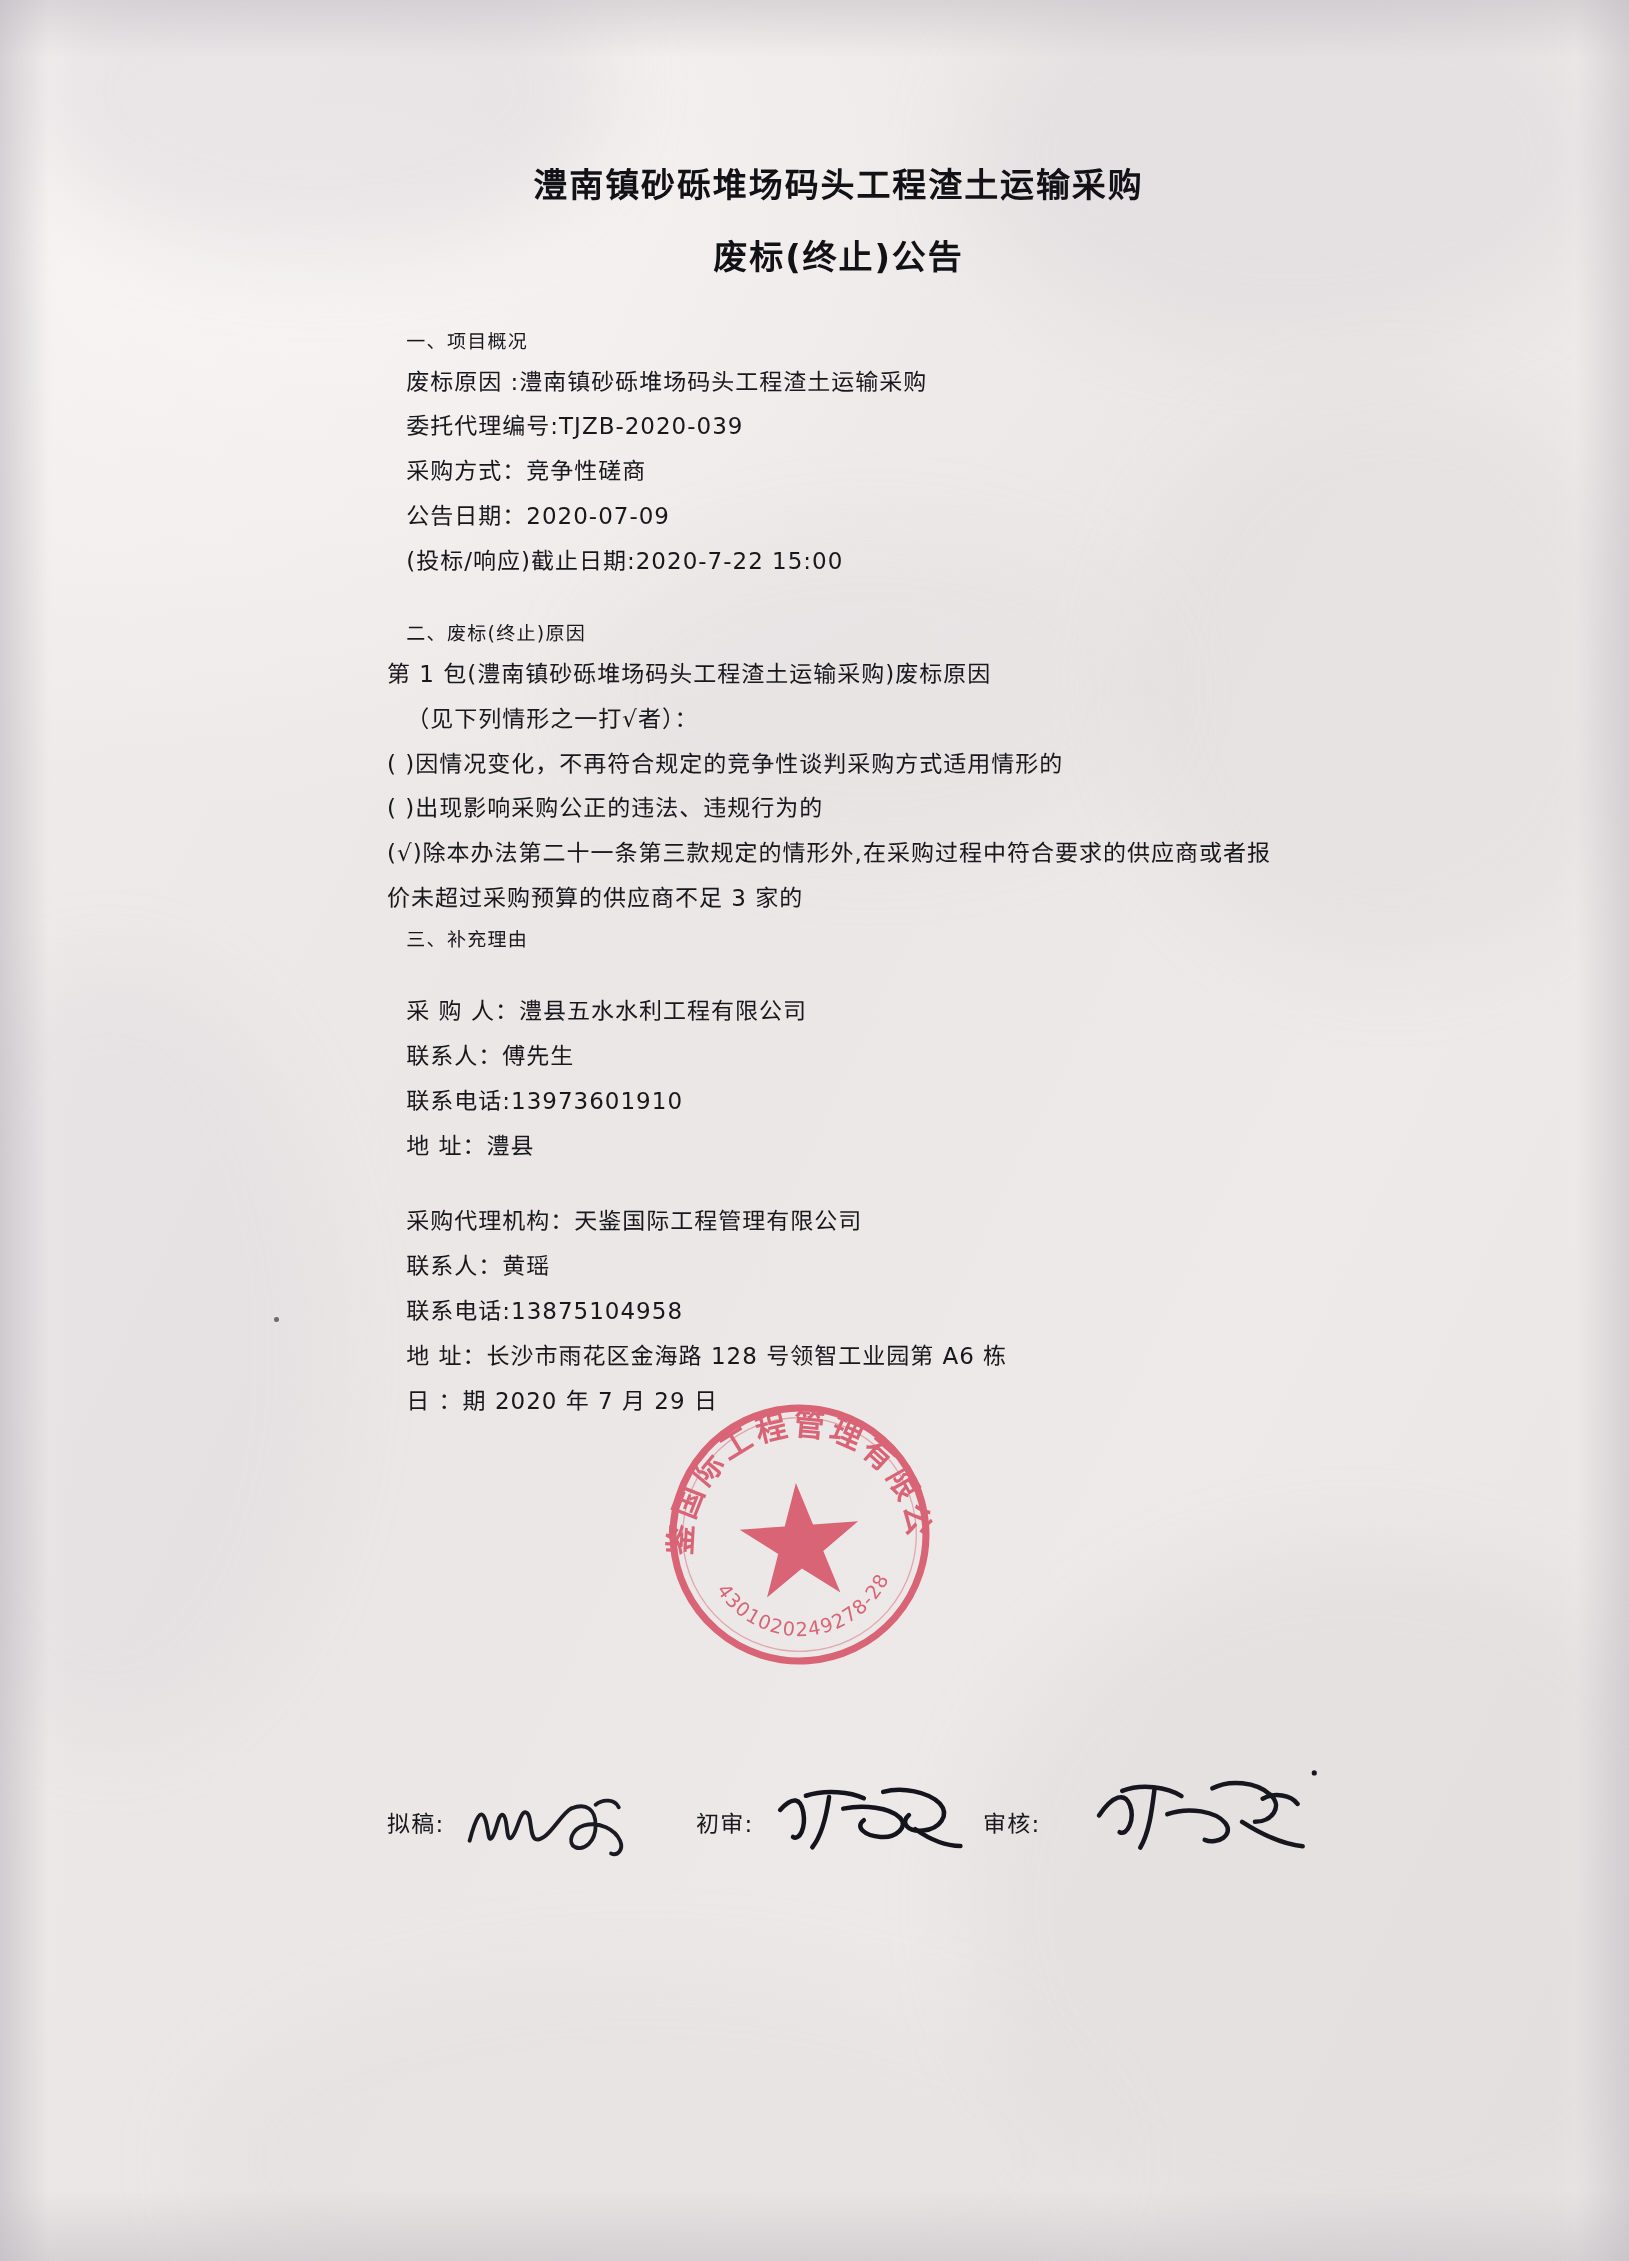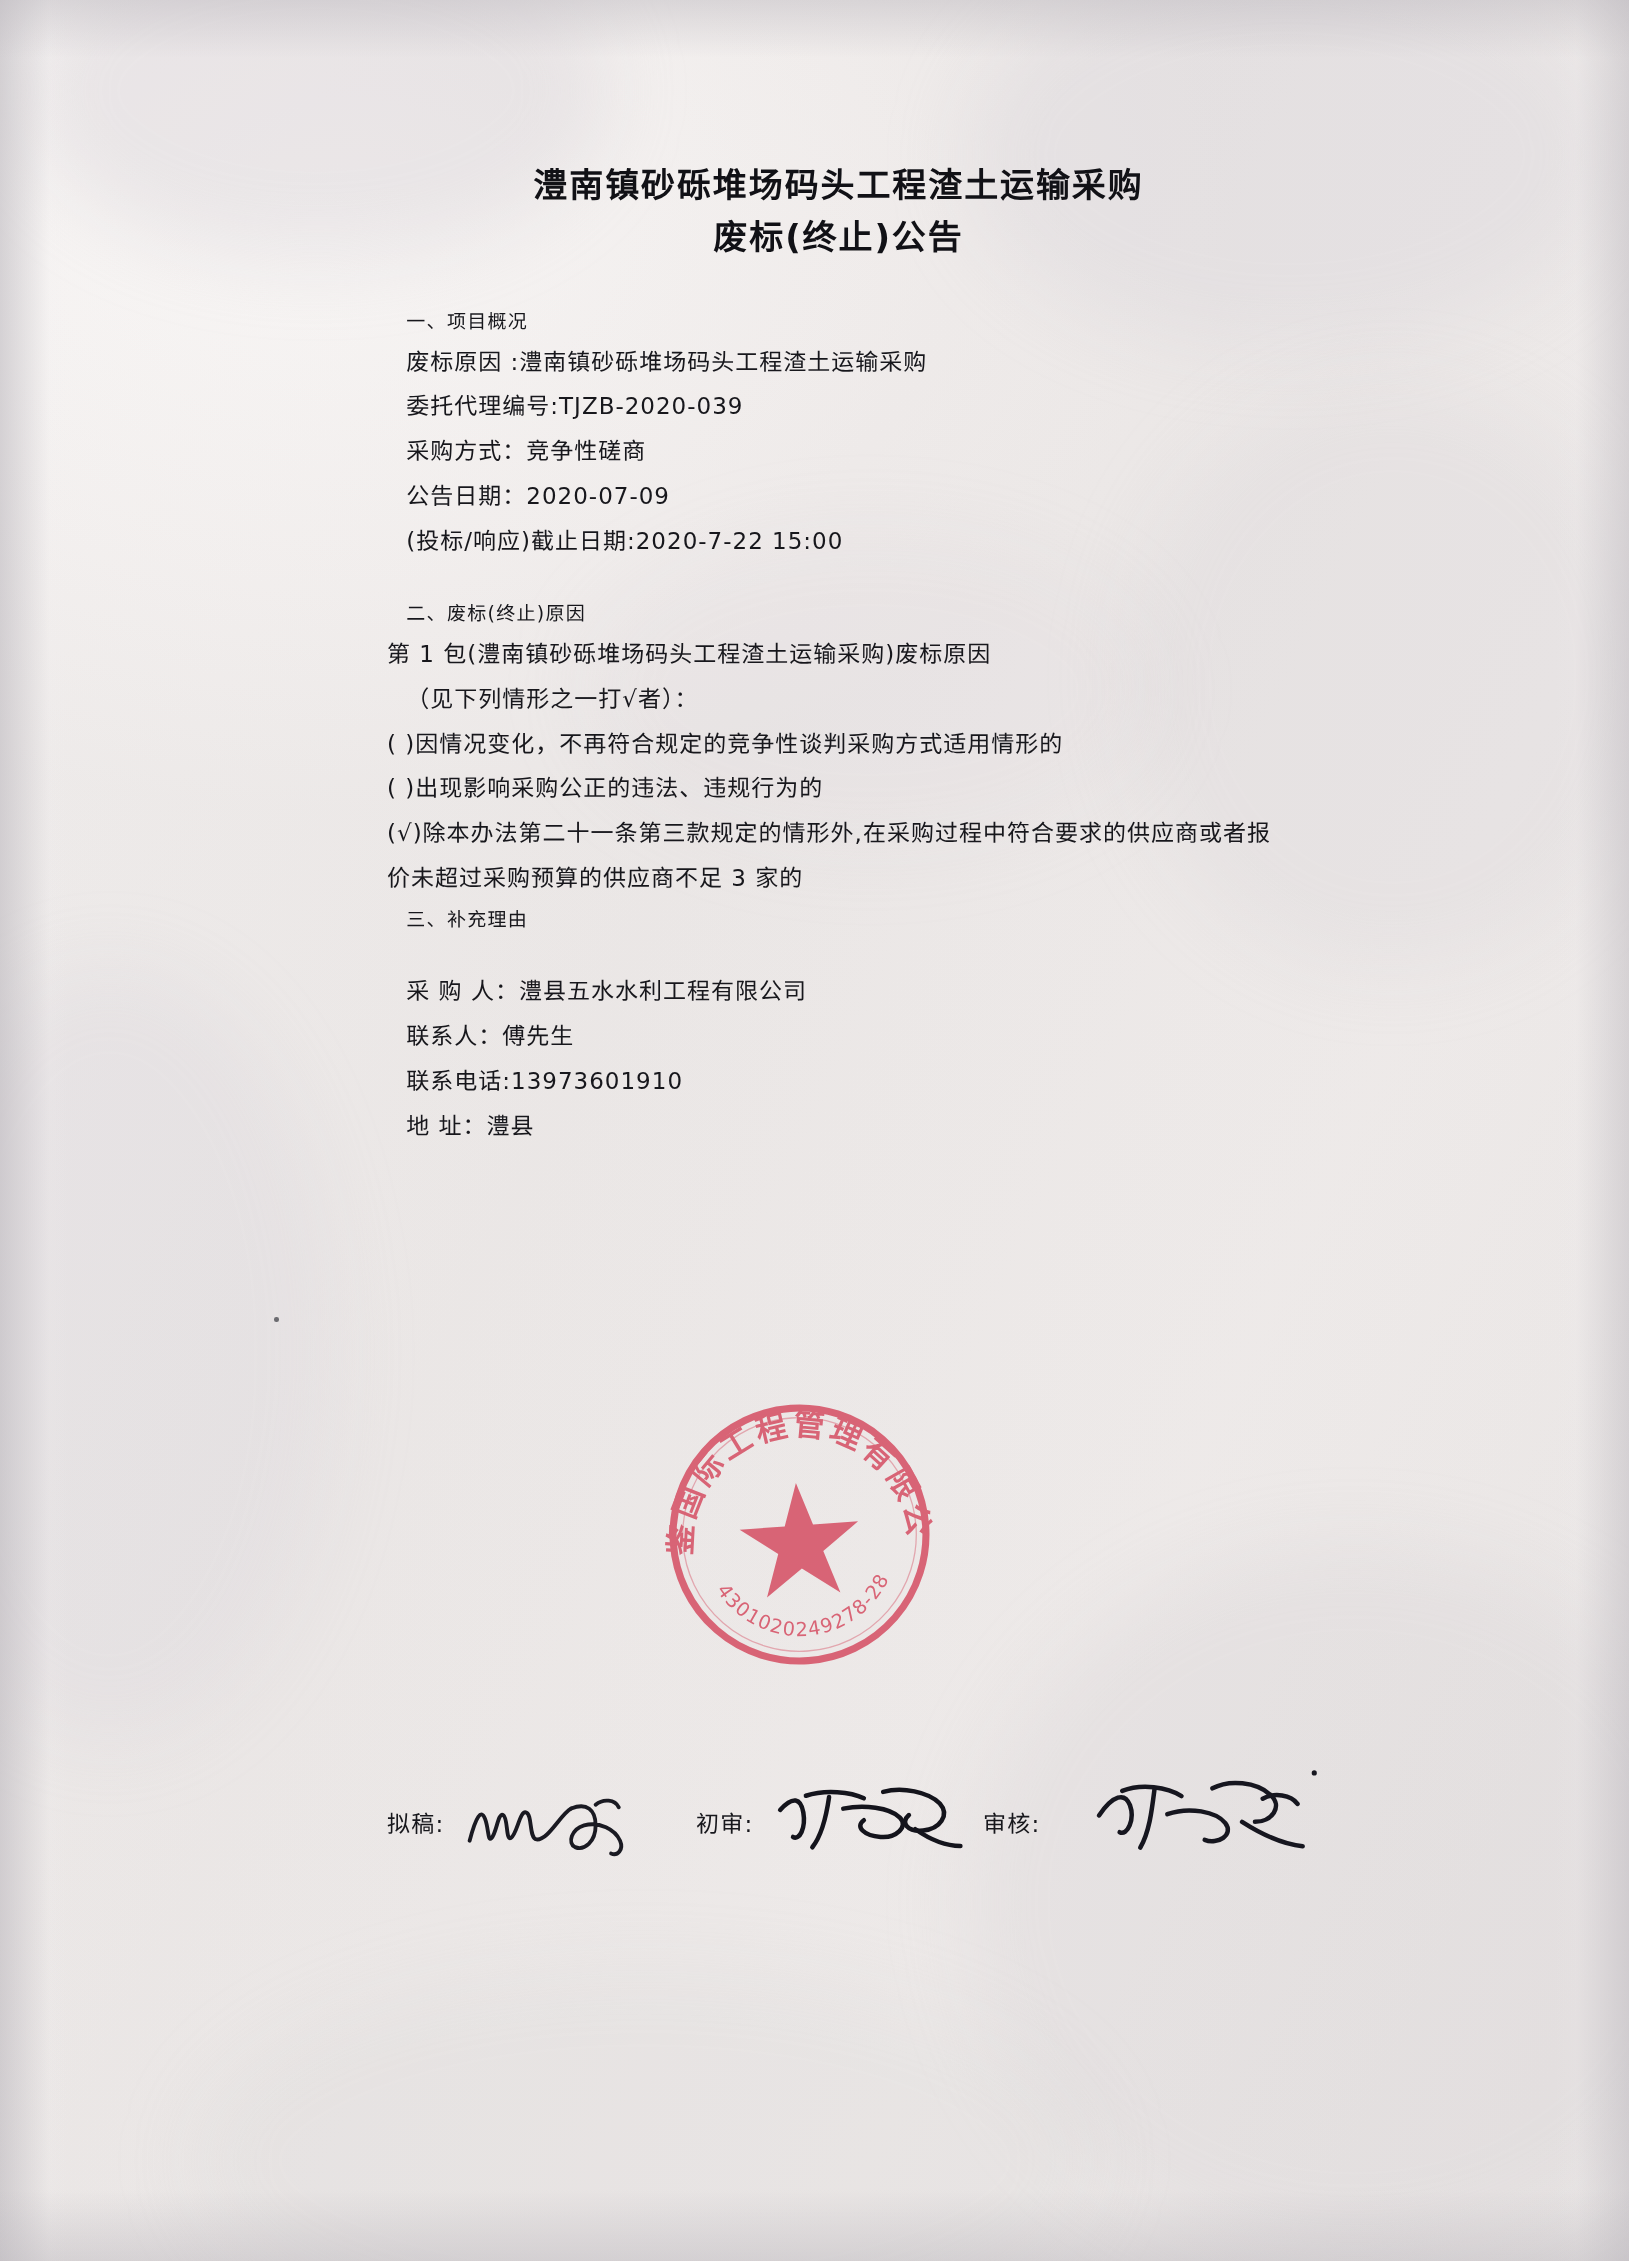"废标(终止)公告" .title-line.second { margin-top: 3px -> 23px }
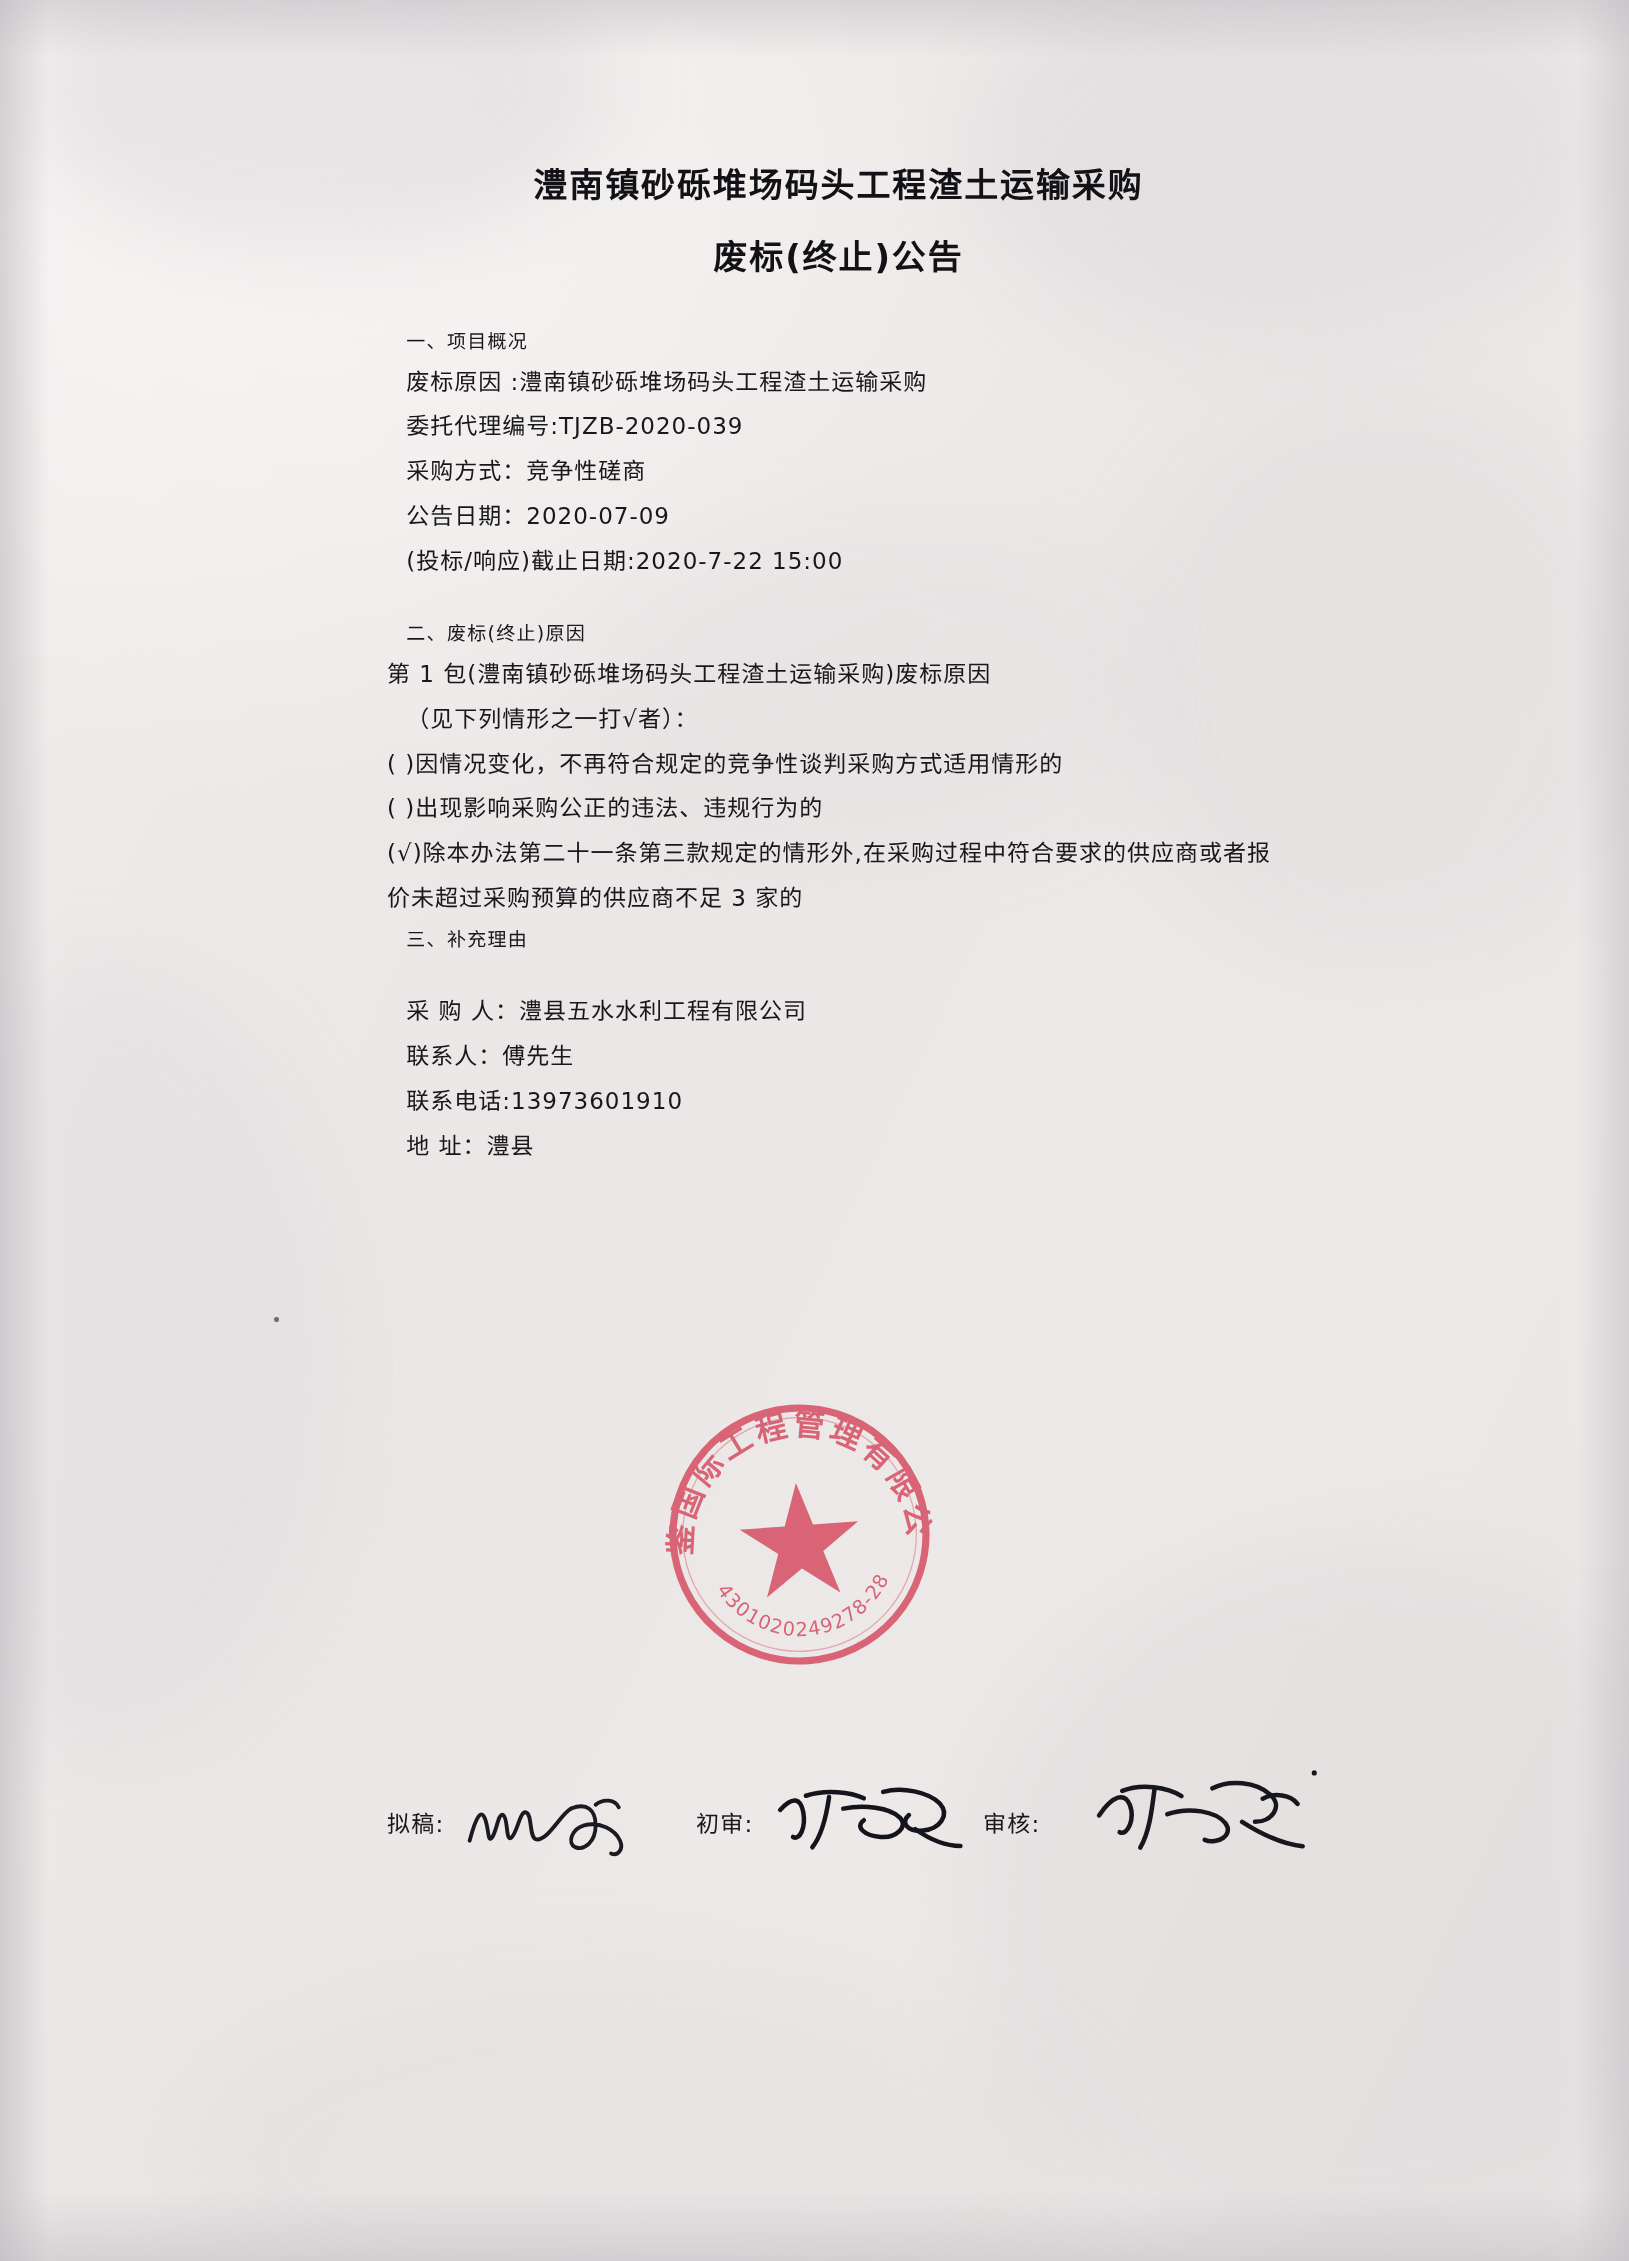"采购代理机构：天鉴国际工程管理有限公司" div.block { html: none -> <div> <div>采购代理机构：天鉴国际工程管理有限公司</div> <div>联系人：黄瑶</div> <div>联系电话:13875104958</div> <div>地 址：长沙市雨花区金海路 128 号领智工业园第 A6 栋</div> <div>日 ：期 2020 年 7 月 29 日</div> </div> }
